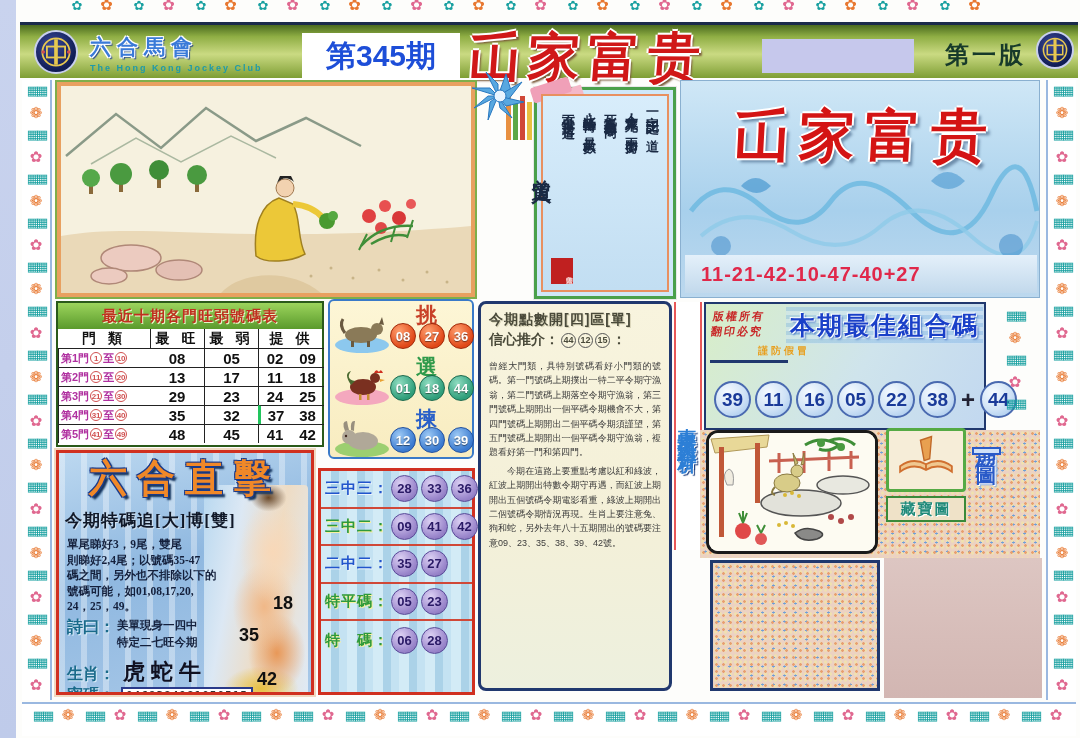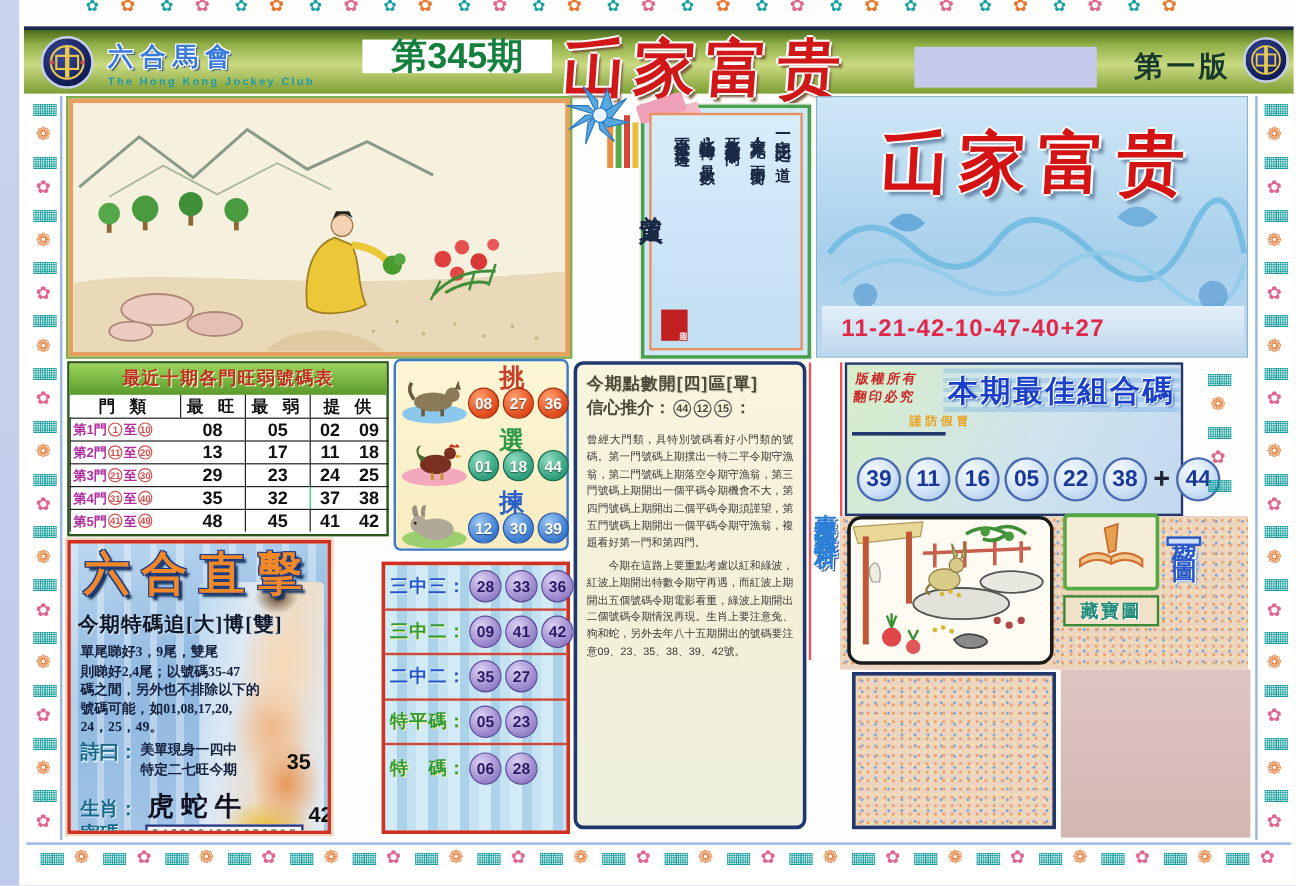"第345期" .issuebox { color: #15803d -> #1d4ed8; height: 28px -> 47px }
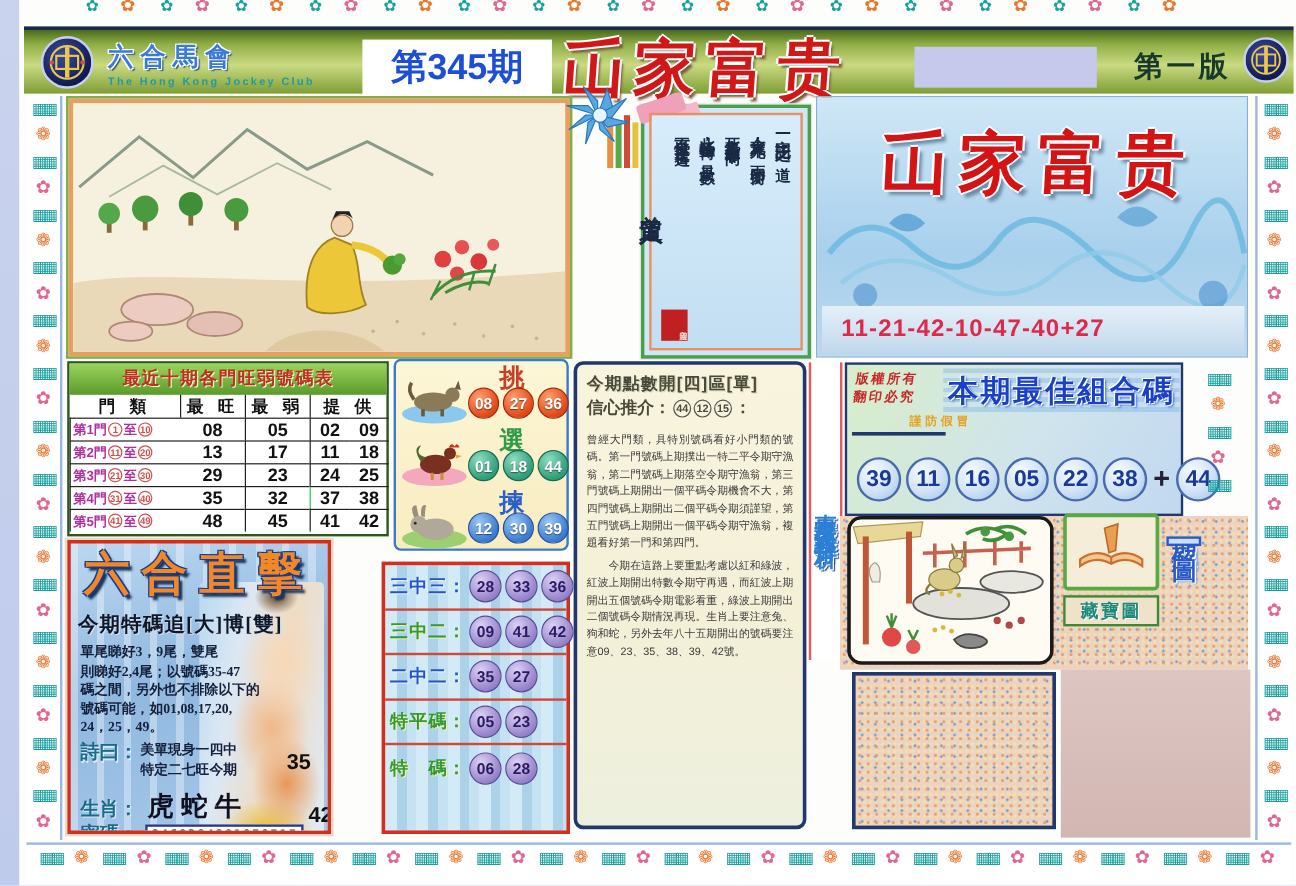"37" div { border-left: 1px solid #22c55e -> 3px solid #22c55e }
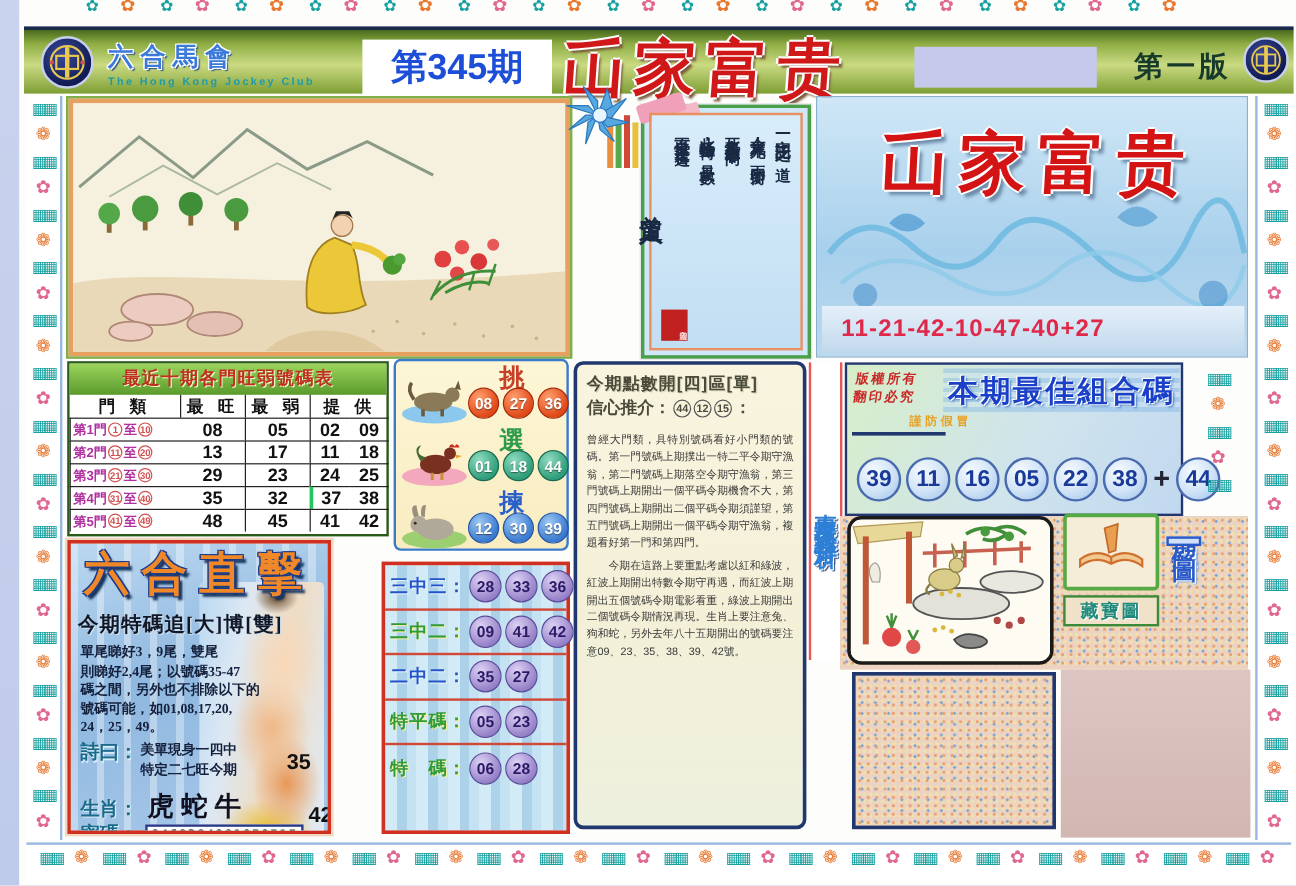"六合直擊" .hitbox { width: 220px -> 258px }
